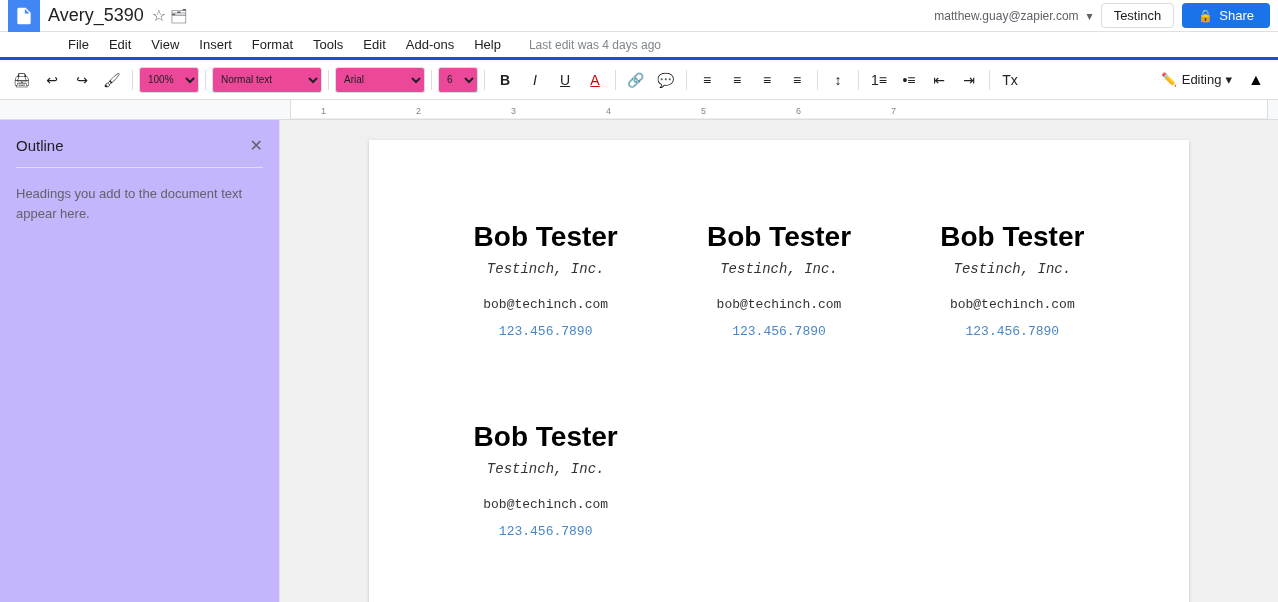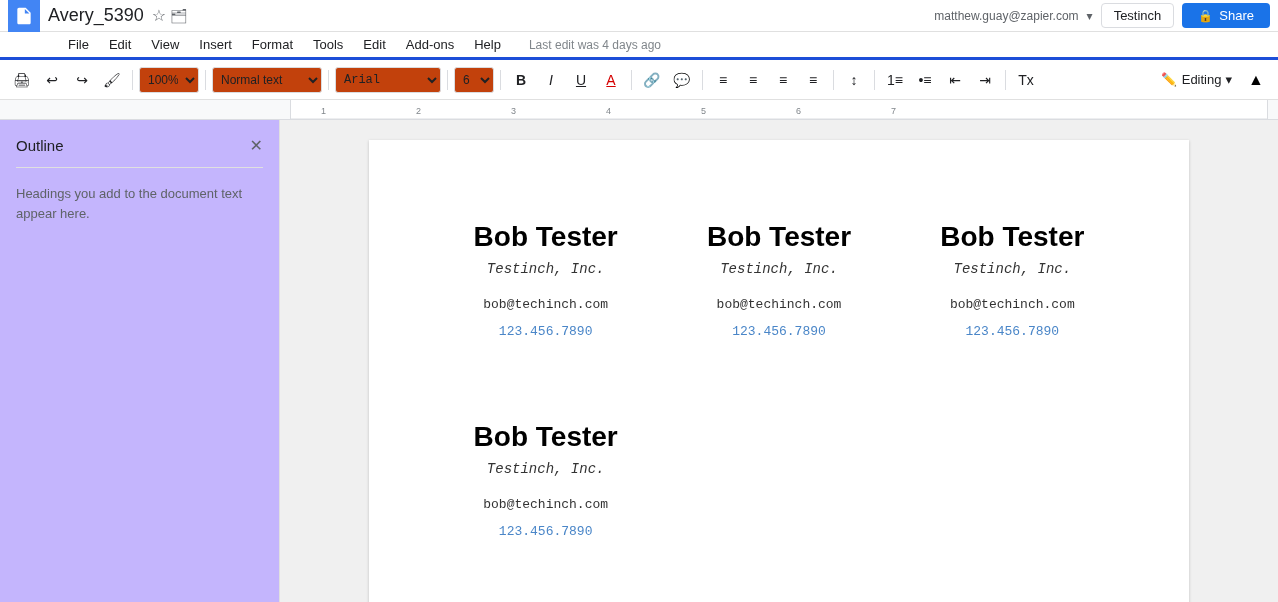"100%" .toolbar-select { background: #c2410c -> #ec4899; font-size: 12px -> 10px }
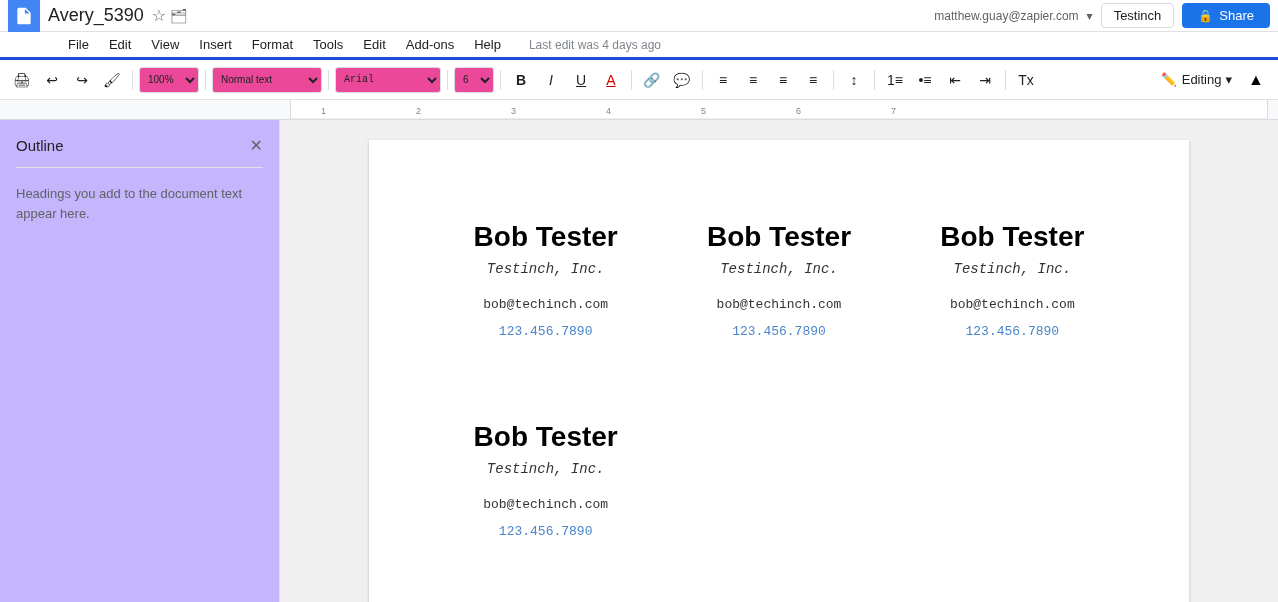"Arial" #font-select { font-family: Liberation Mono, monospace -> none; width: 106px -> 90px }
